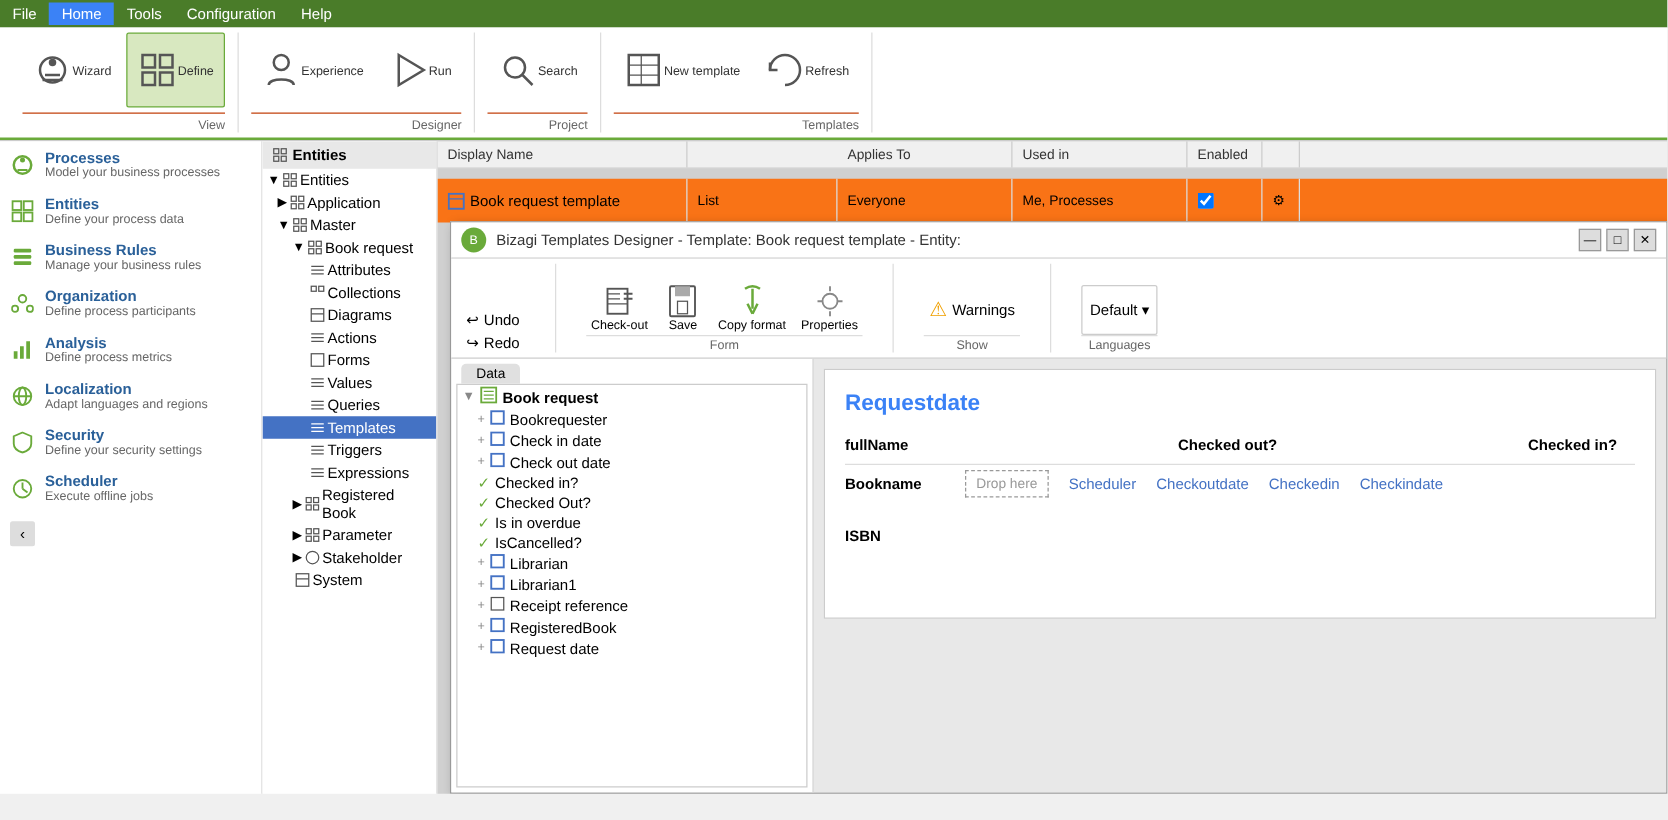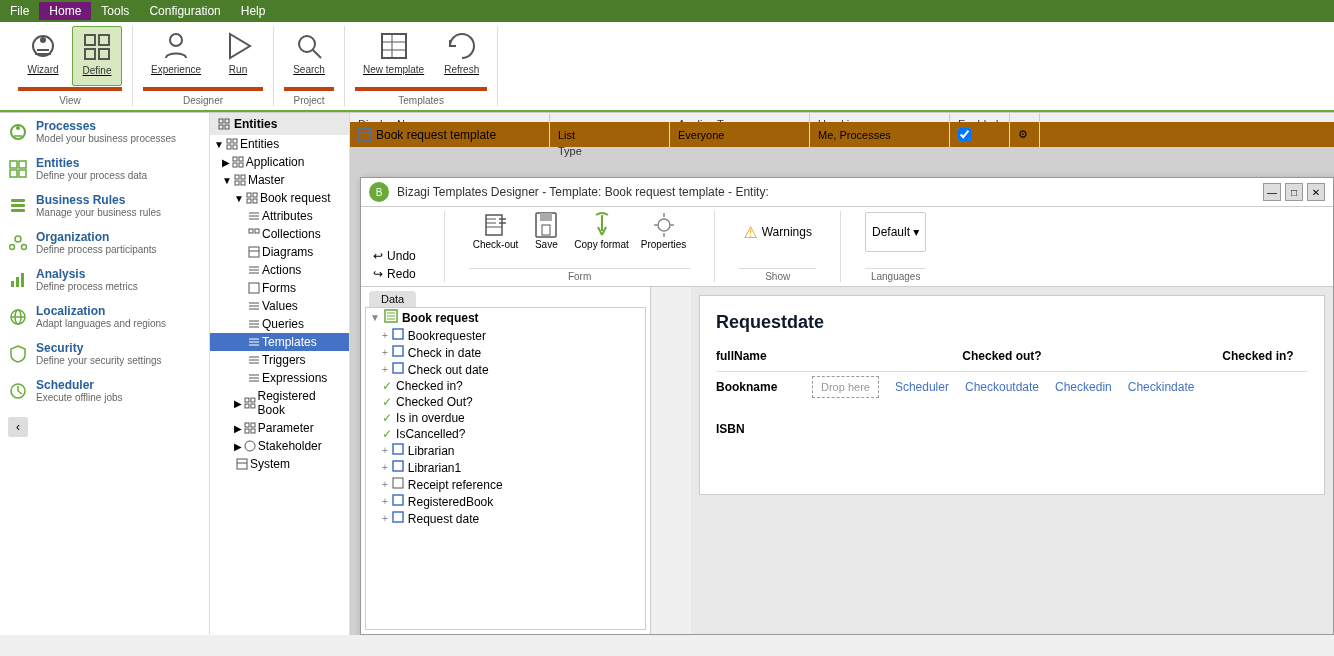"Home" .menu-item.active { background: #701a75 -> #3b82f6 }
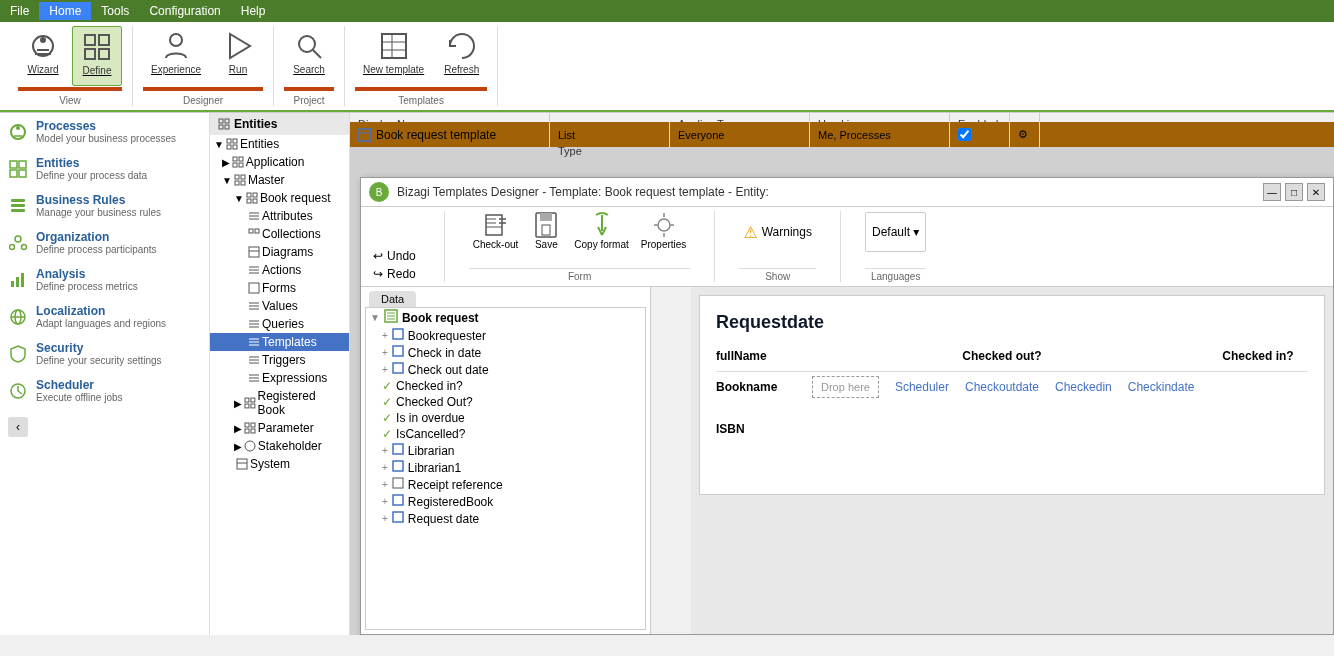"Wizard" .ribbon-btn { flex-direction: column -> row; justify-content: flex-start -> center; text-decoration: underline -> none }
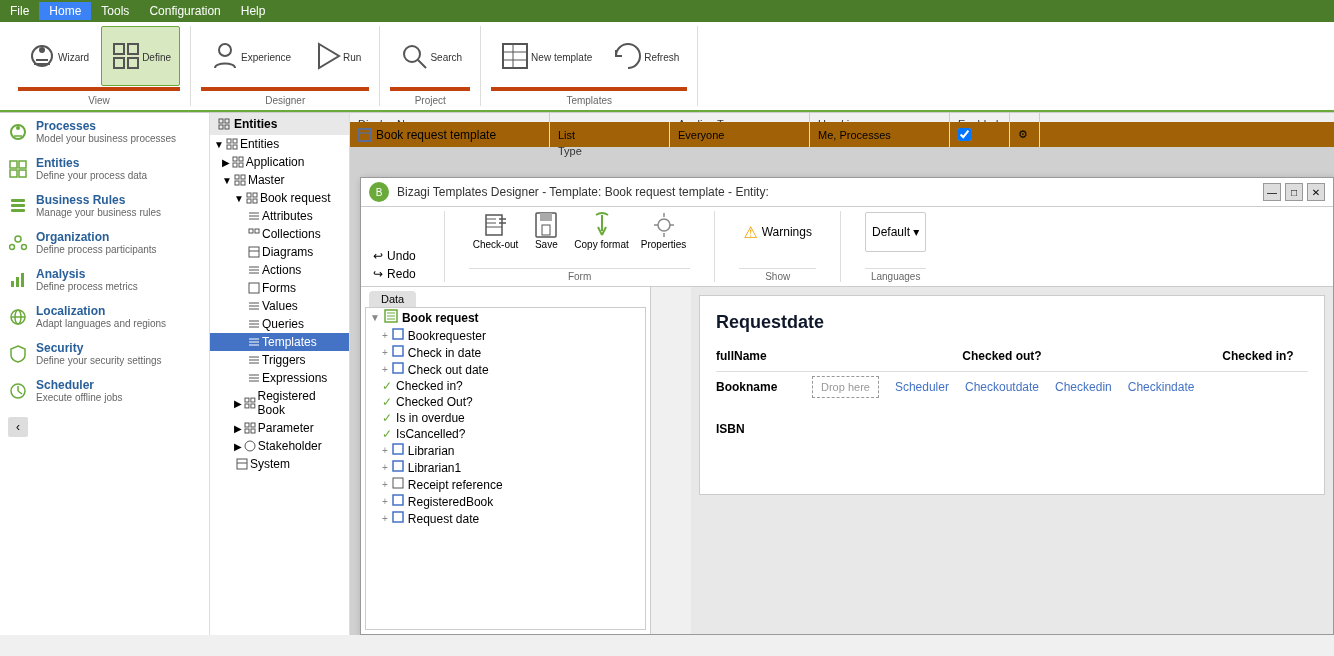"View" .ribbon-group-label { border-top: 4px solid #c2410c -> 1px solid #c2410c; text-align: center -> right }
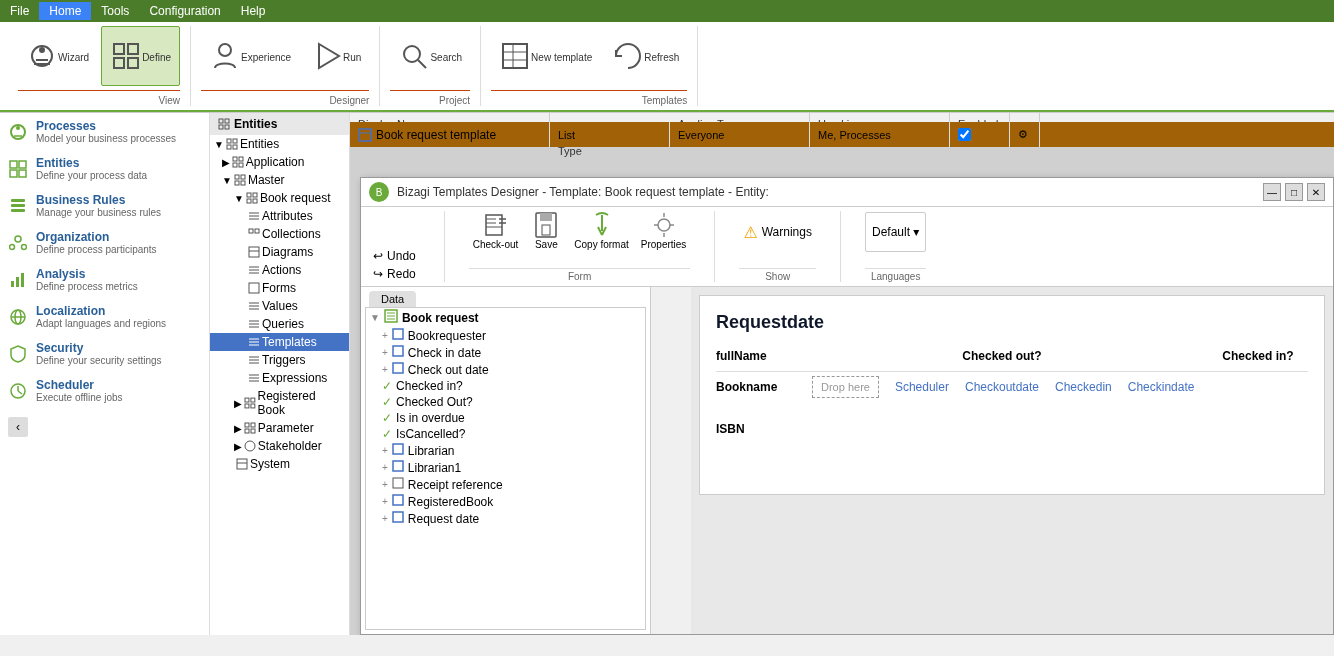"Book request template" .entity-row { background: #a16207 -> #f97316; height: 25px -> 35px; top: 9px -> 30px }
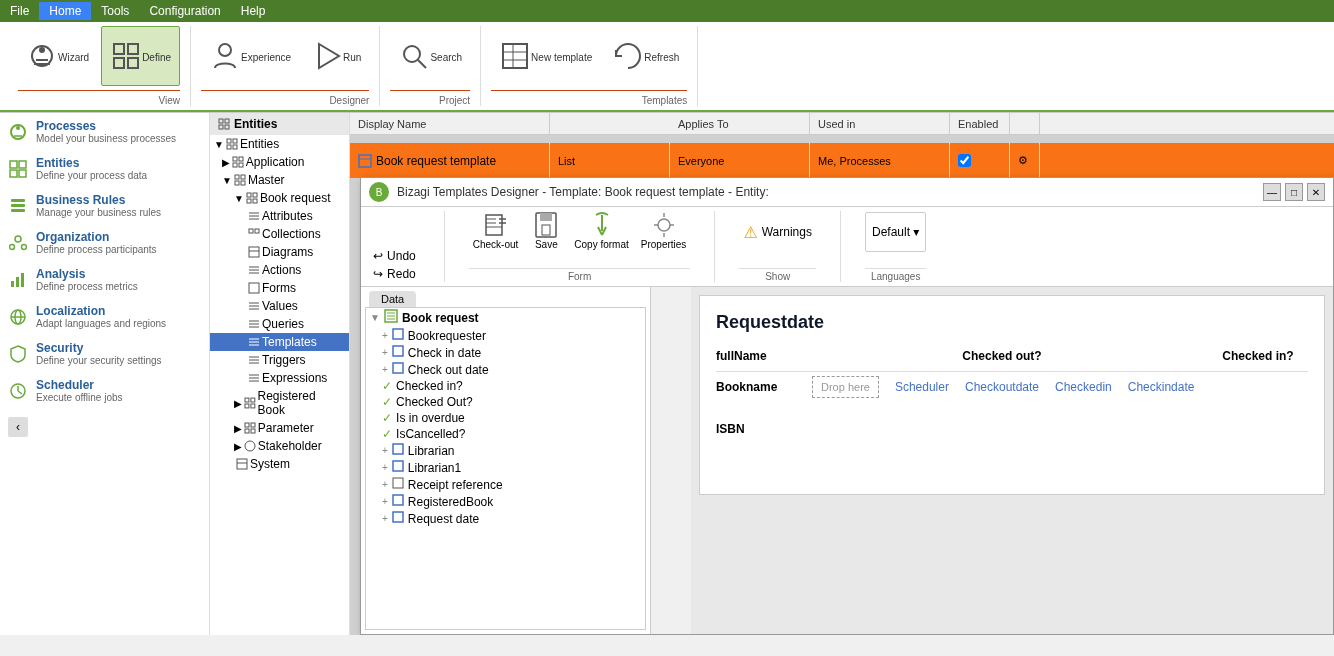"Form" .modal-ribbon-group-label { margin-top: 16px -> 0 }
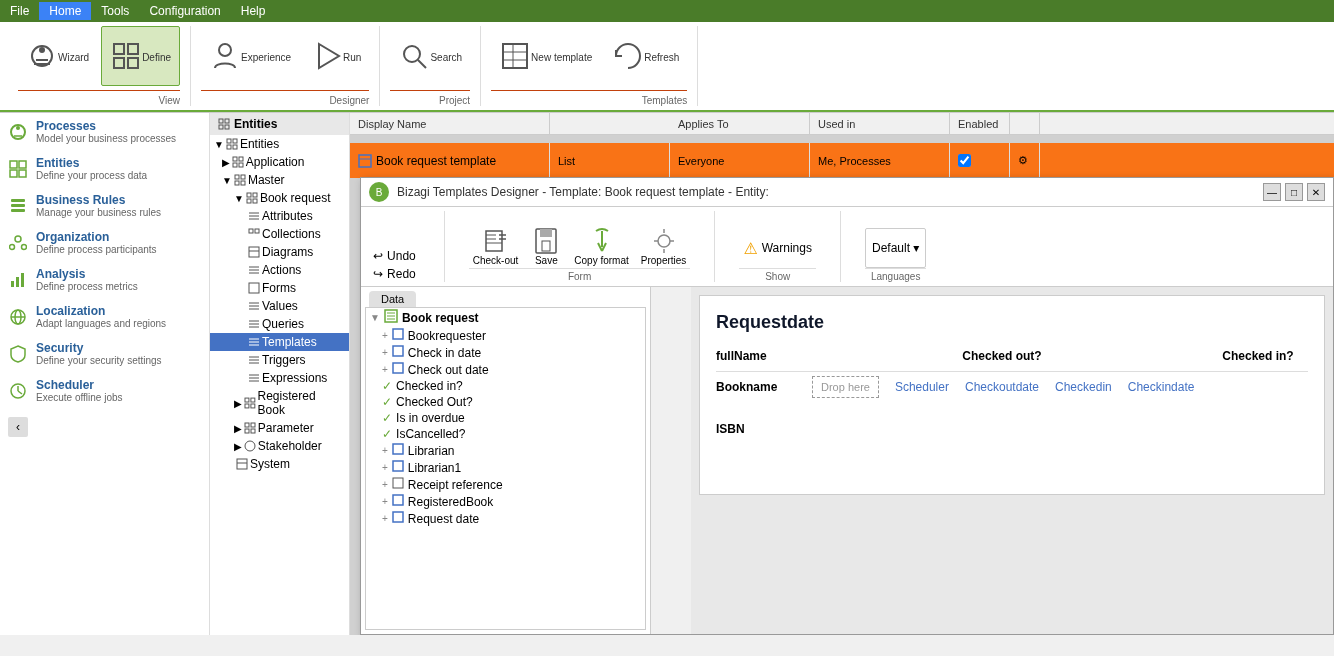"Data" .modal-content { gap: 40px -> none }
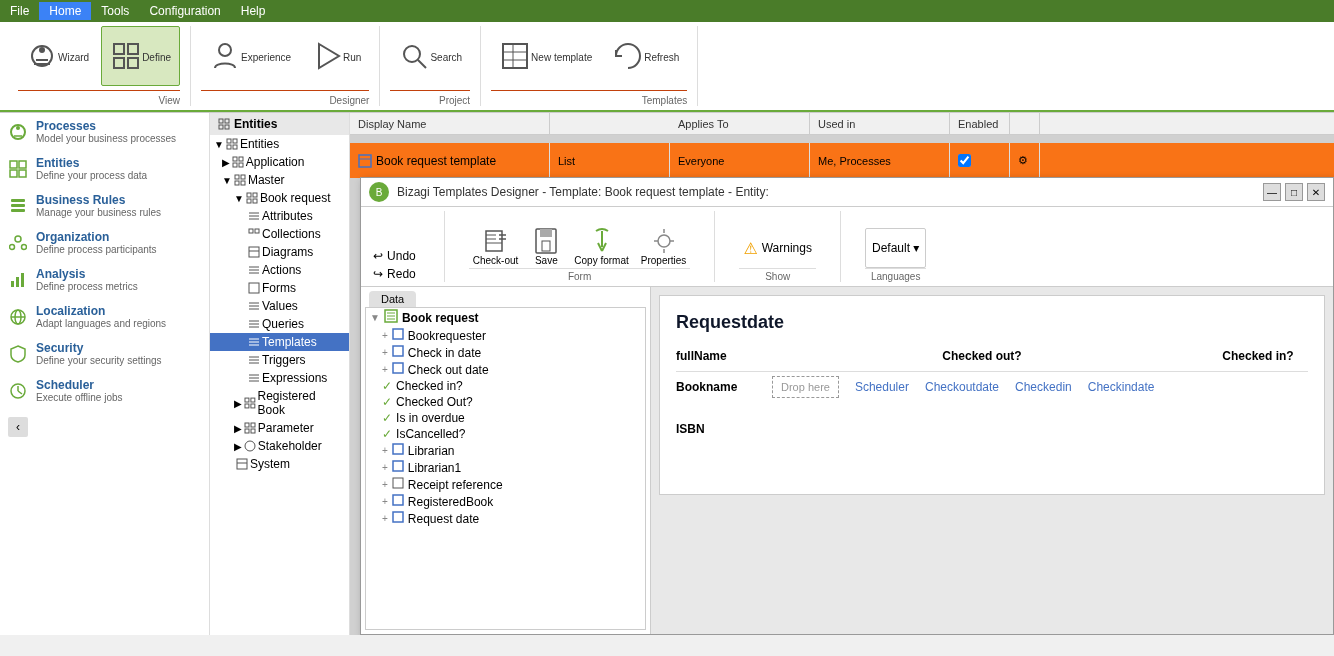"Requestdate" .form-title { color: #0f172a -> #3b82f6 }
